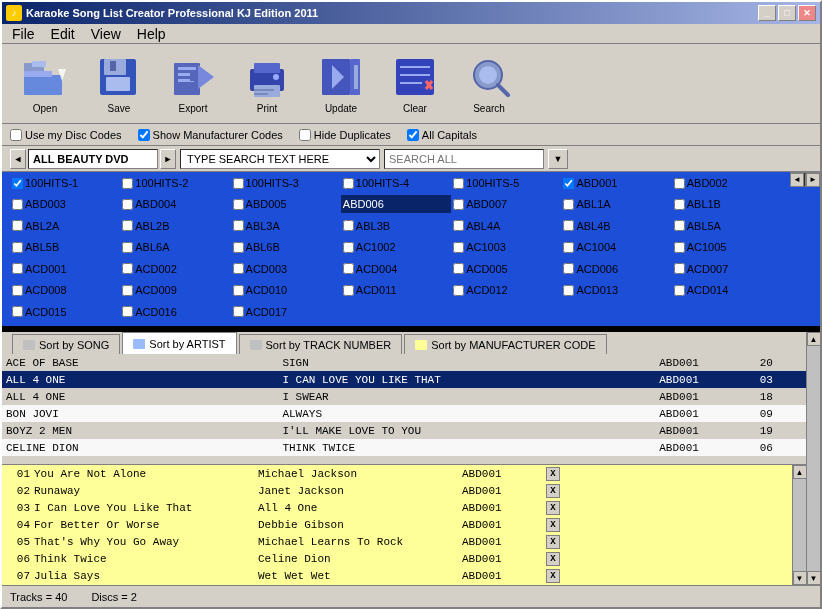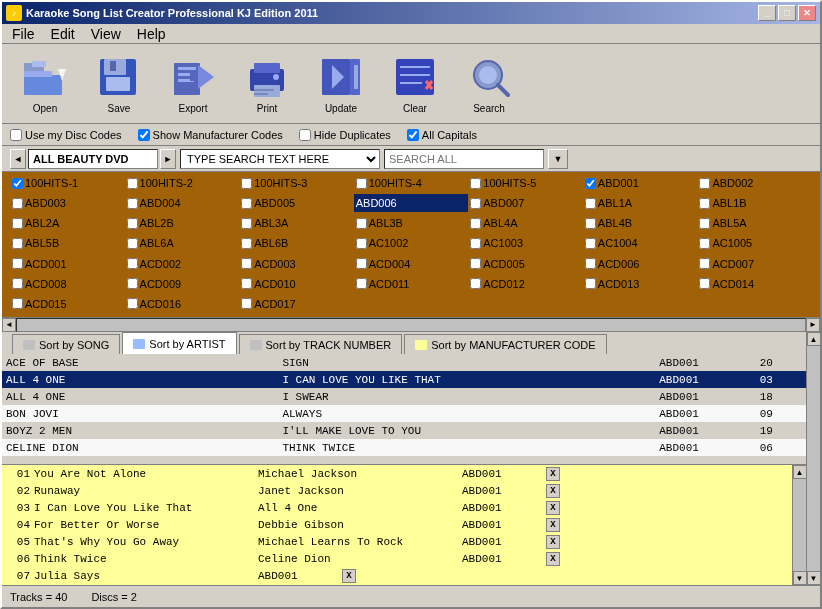"100HITS-1" .disc-list-area { background: #a16207 -> #1d4ed8; border-bottom: 1px solid #000000 -> 6px solid #000000; flex-direction: column -> row }
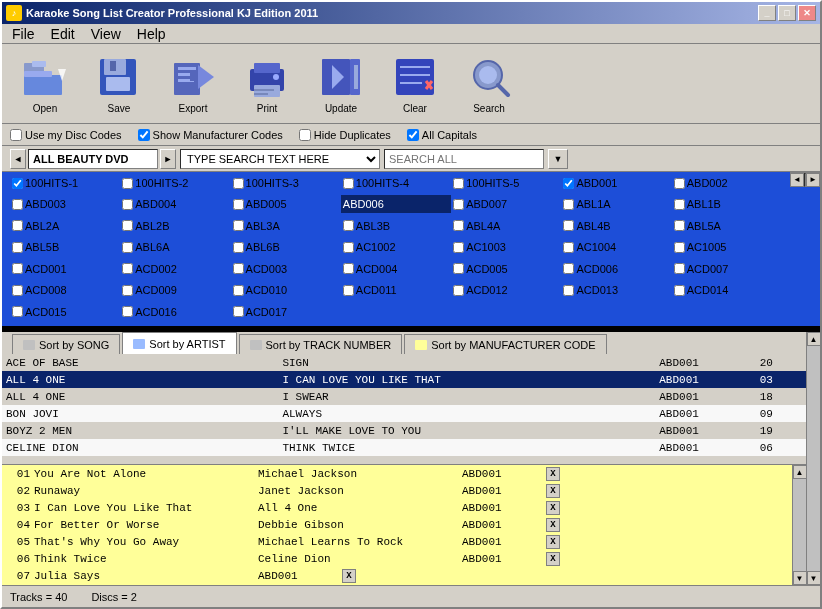"Wet Wet Wet" span.track-artist { html: none -> <span>Wet Wet Wet</span> }
